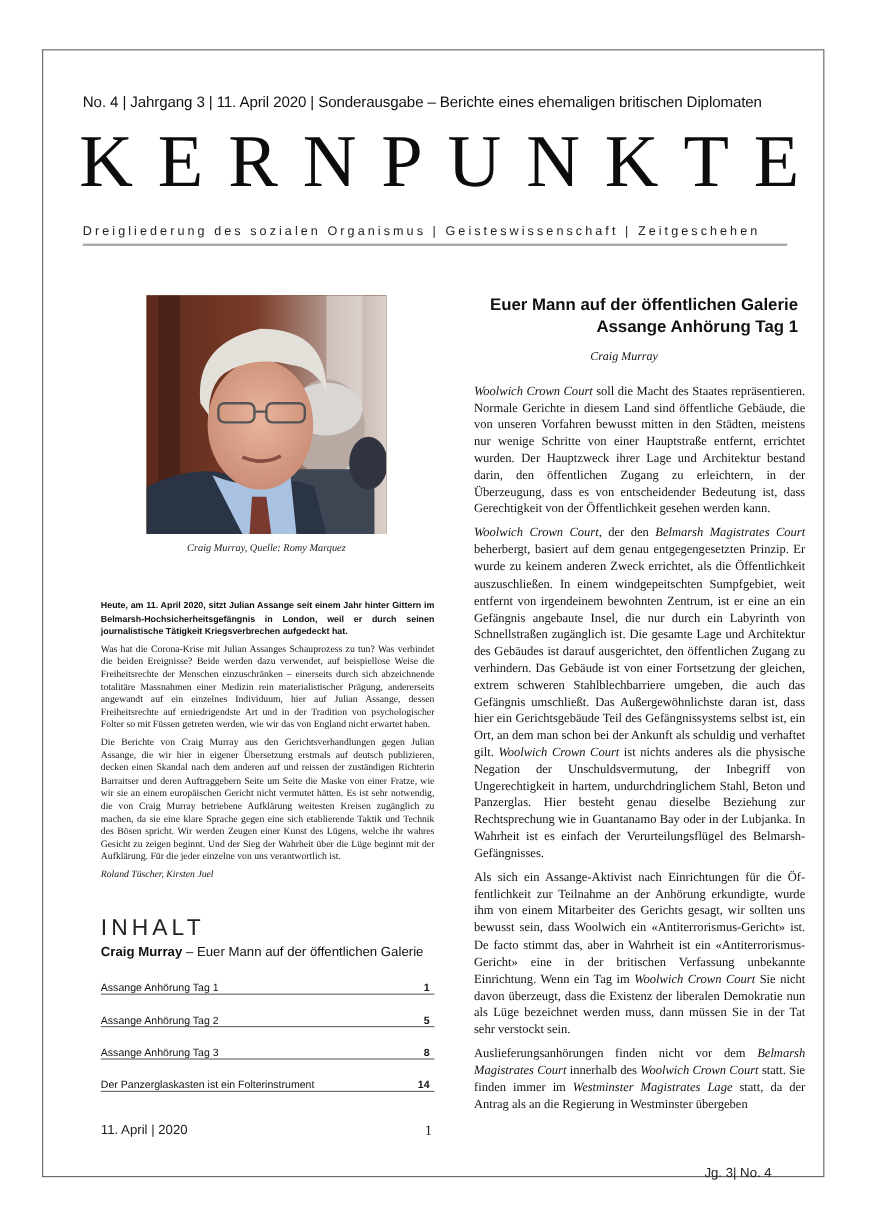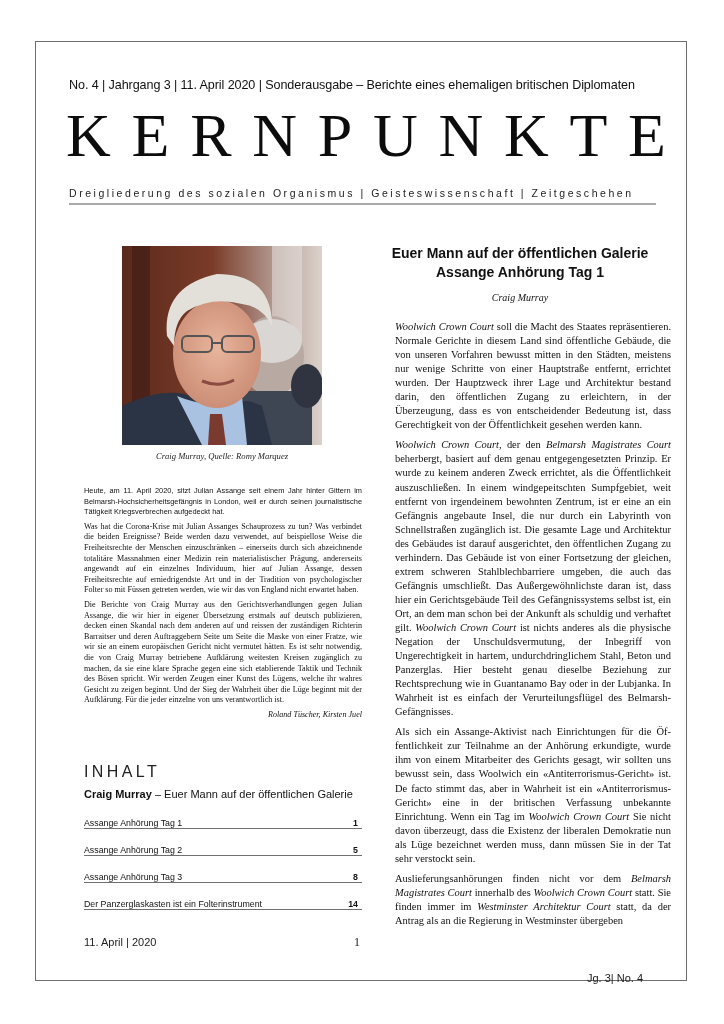"Euer Mann auf der öffentlichen" .article-title { text-align: center -> right }
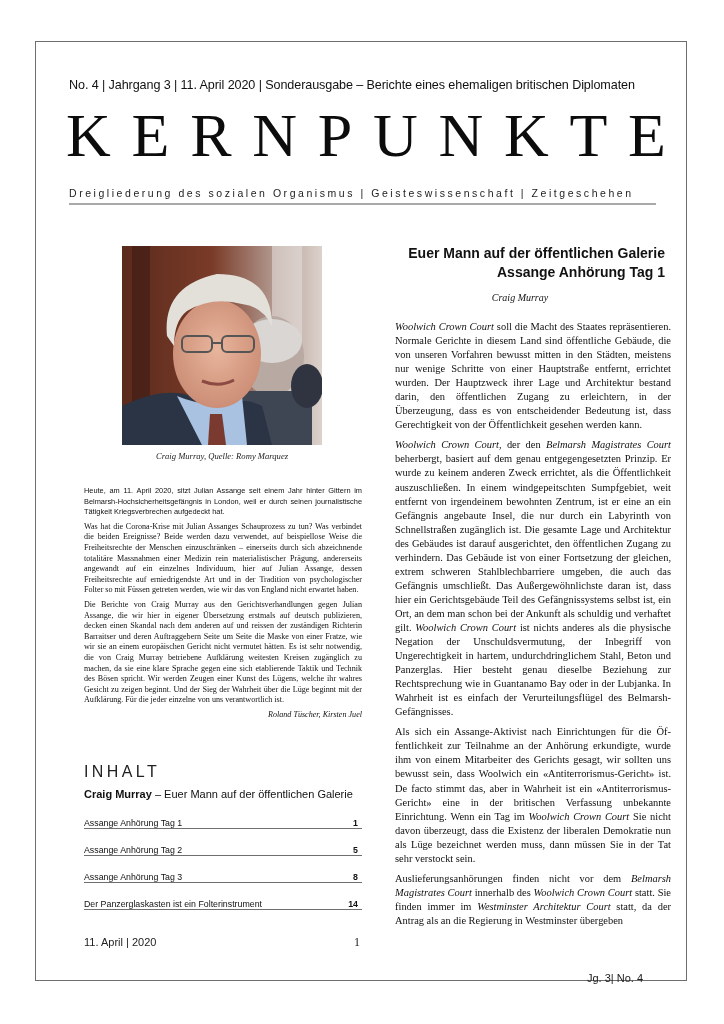"Heute, am 11. April 2020," .intro .lead { font-weight: normal -> bold; margin: 0 0 4px 0 -> 14px 0 4px 0 }
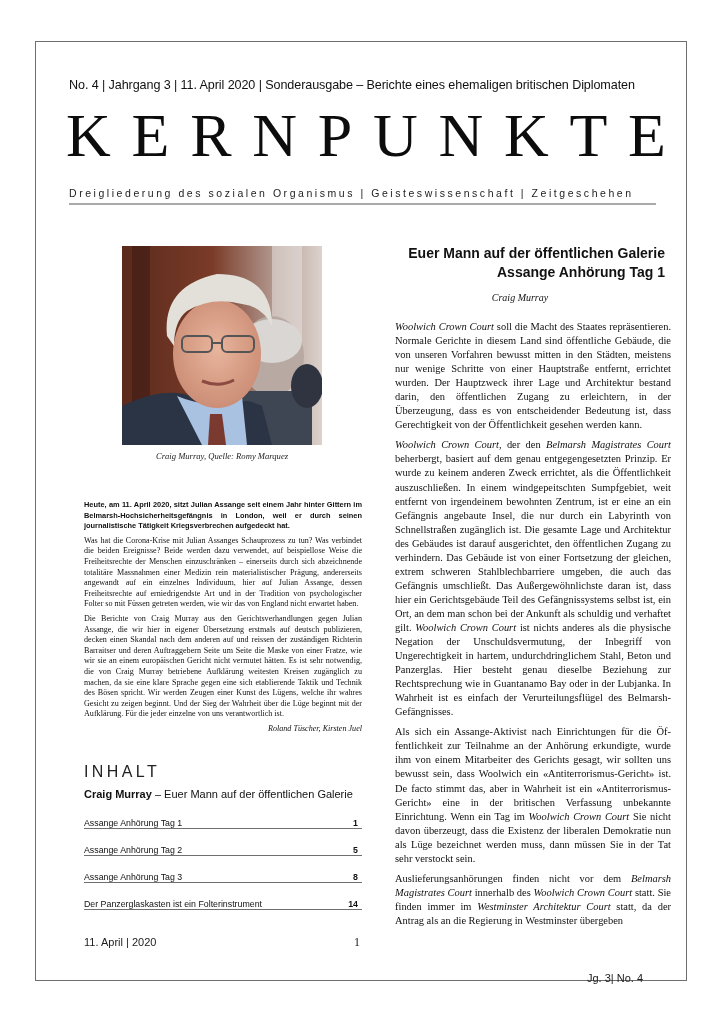"Roland Tüscher, Kirsten Juel" .intro .sig { text-align: right -> none }
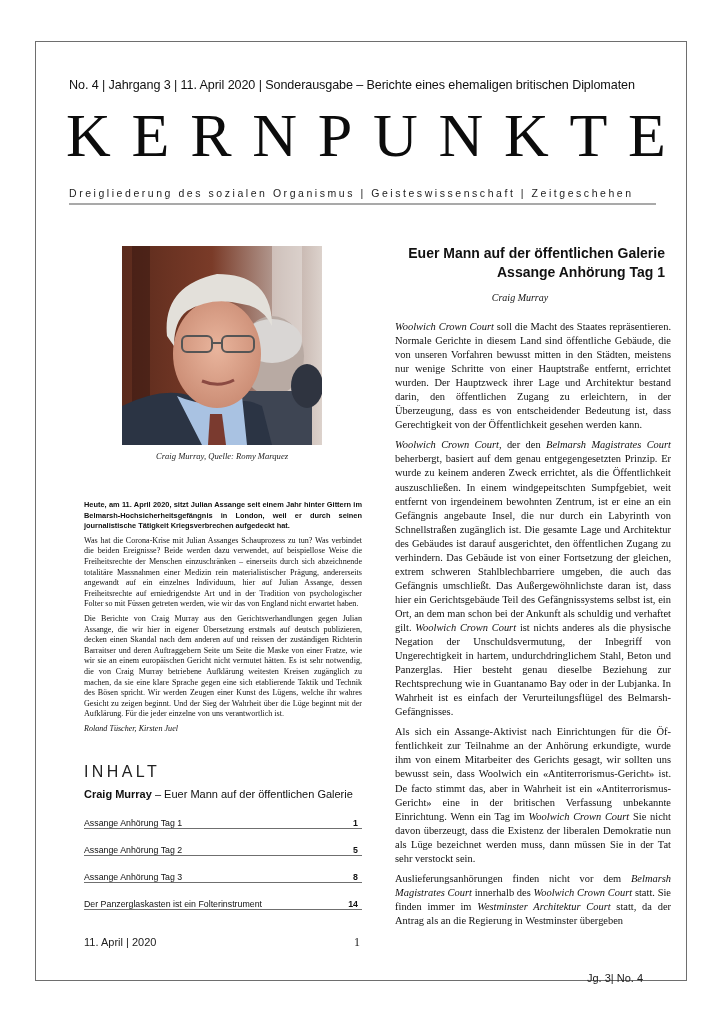"INHALT" .toc-title { font-size: 16px -> 19px }
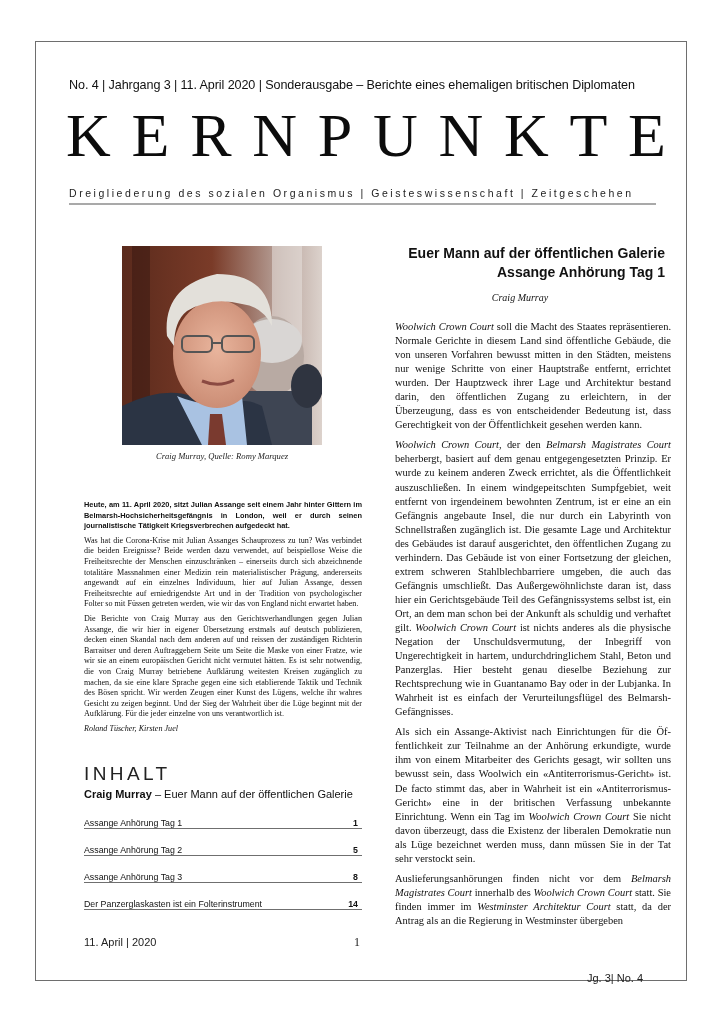"Westminster Architektur Court" i { text: Architektur Court -> Magistrates Lage }
